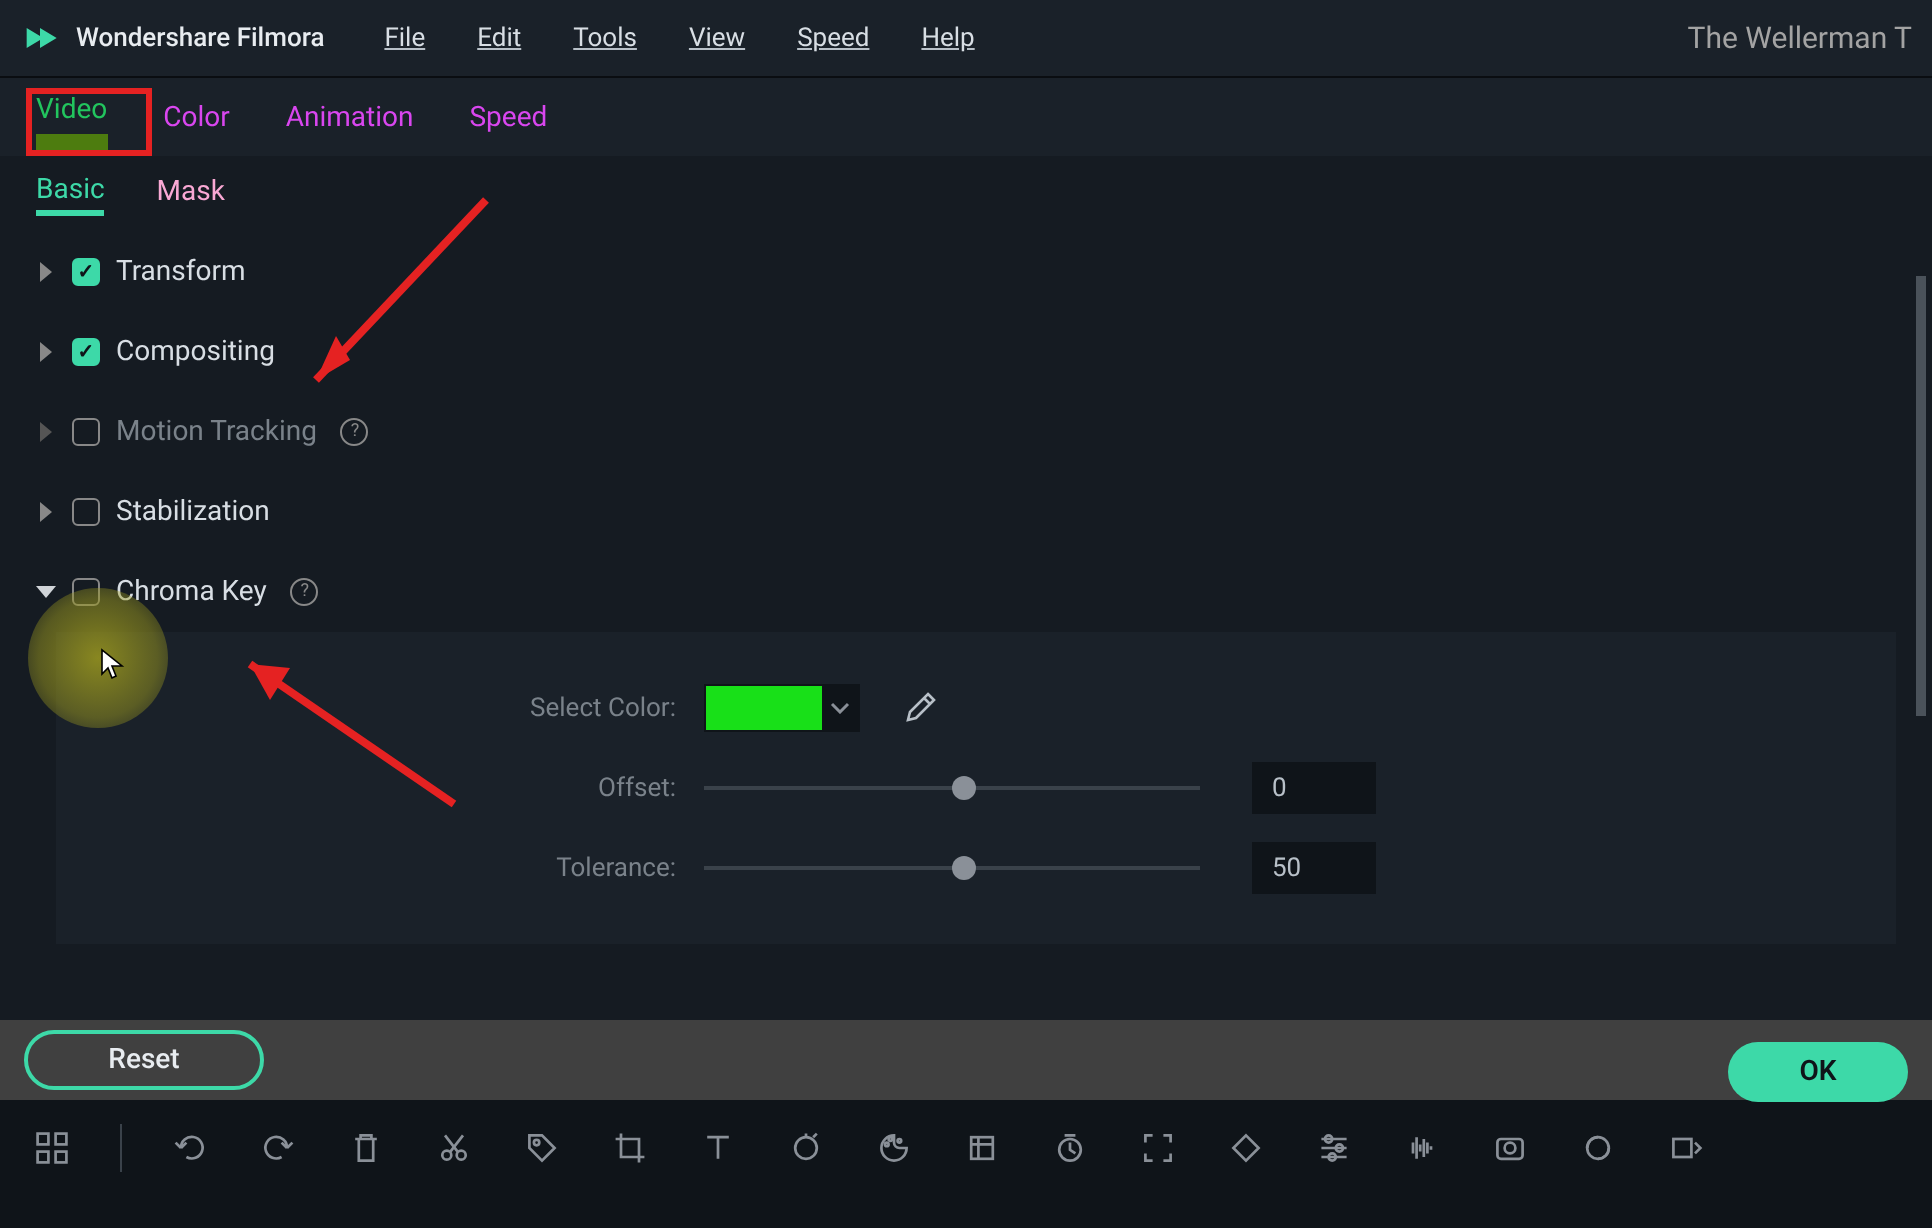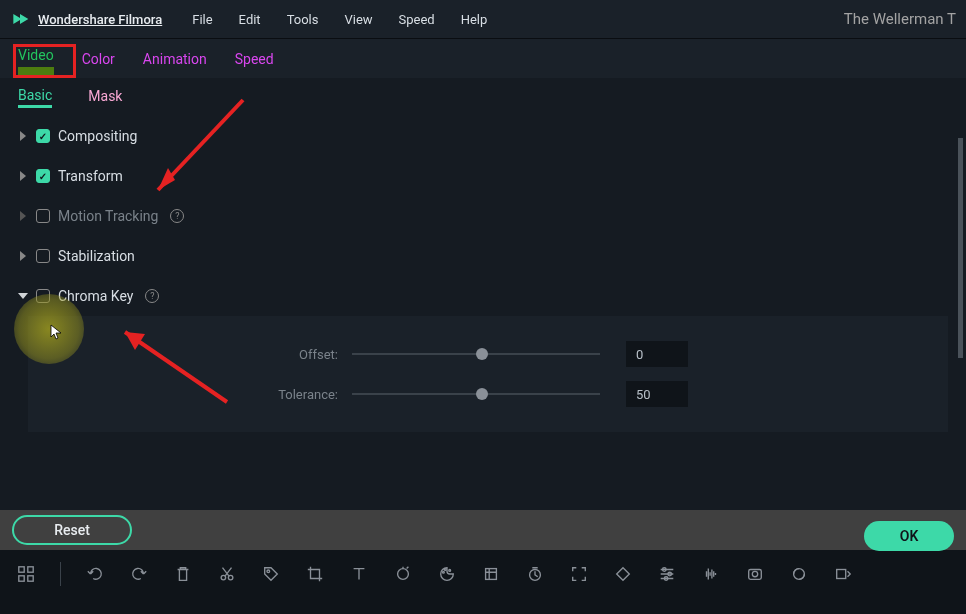"Wondershare Filmora" .logo-text { text-decoration: underline -> none }
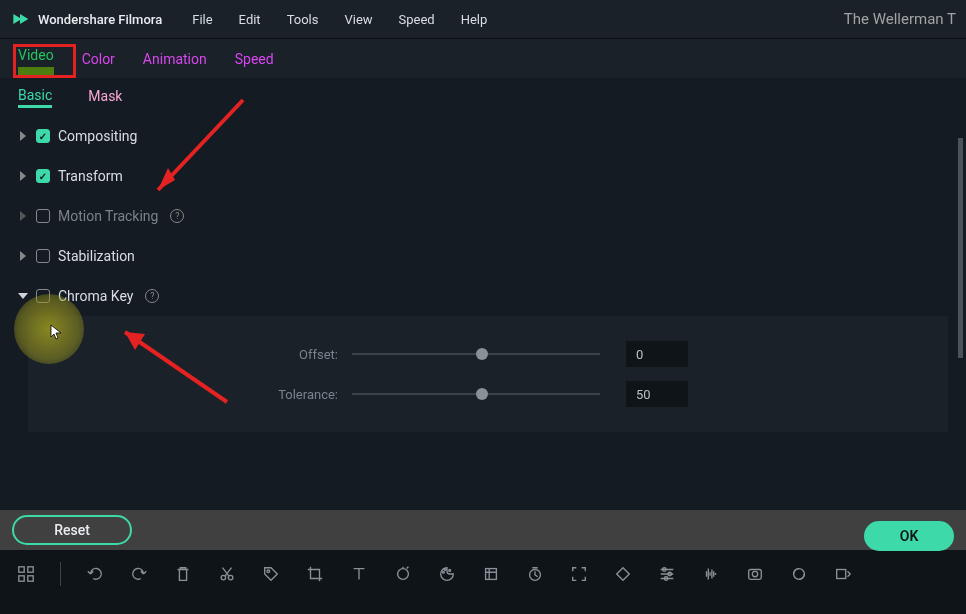"File" .menu-items { text-decoration: none -> underline }
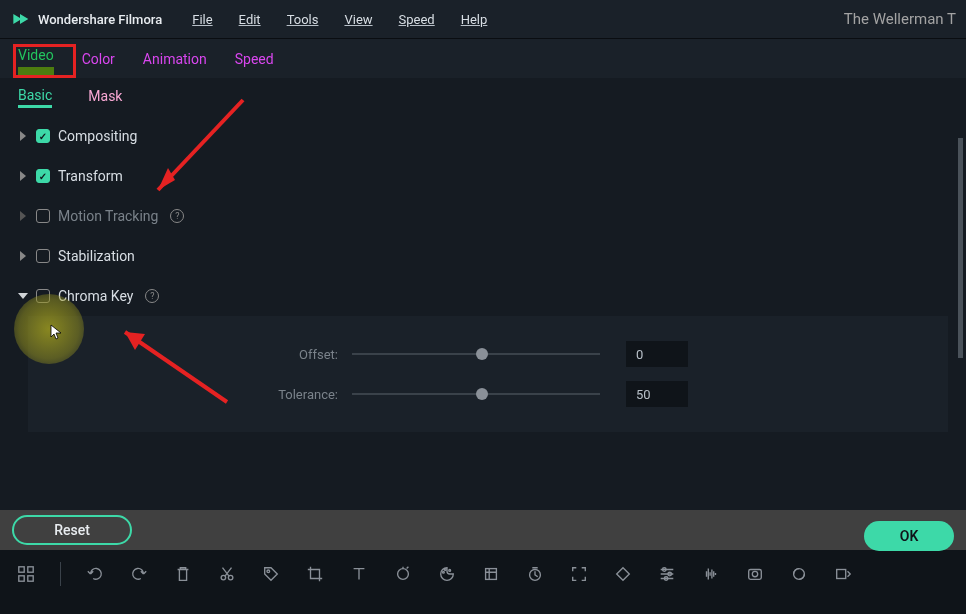"Basic" .tabbar-secondary { gap: 36px -> 26px }
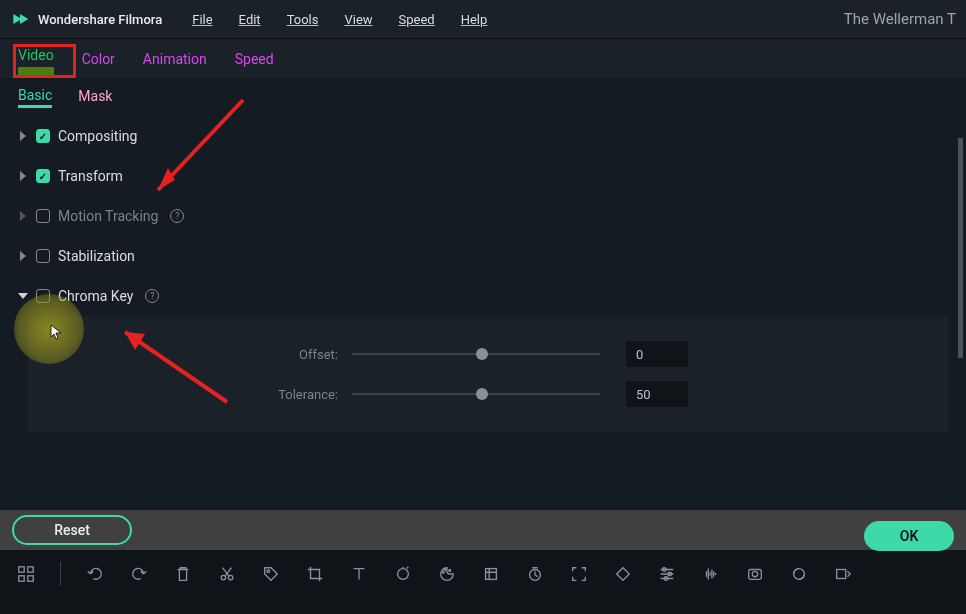"Compositing" div.section-row { order: before "Transform" -> after "Transform" }
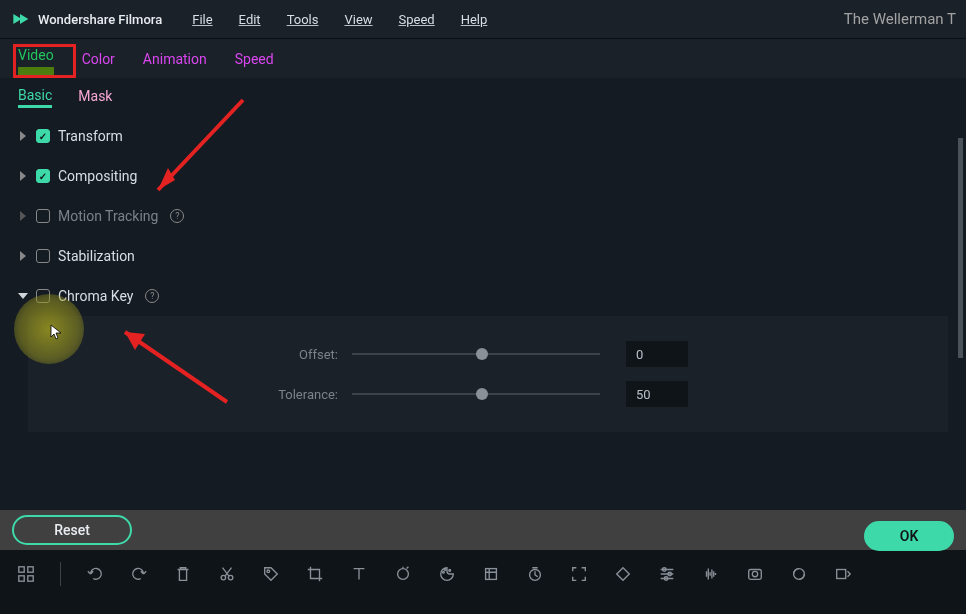"Select Color:" div.ck-row { html: none -> <div> <span>Select Color:</span> <div> <span></span> <span> <svg> <path></path> </svg> </span> </div> <span> <svg> <path></path> </svg> </span> </div> }
